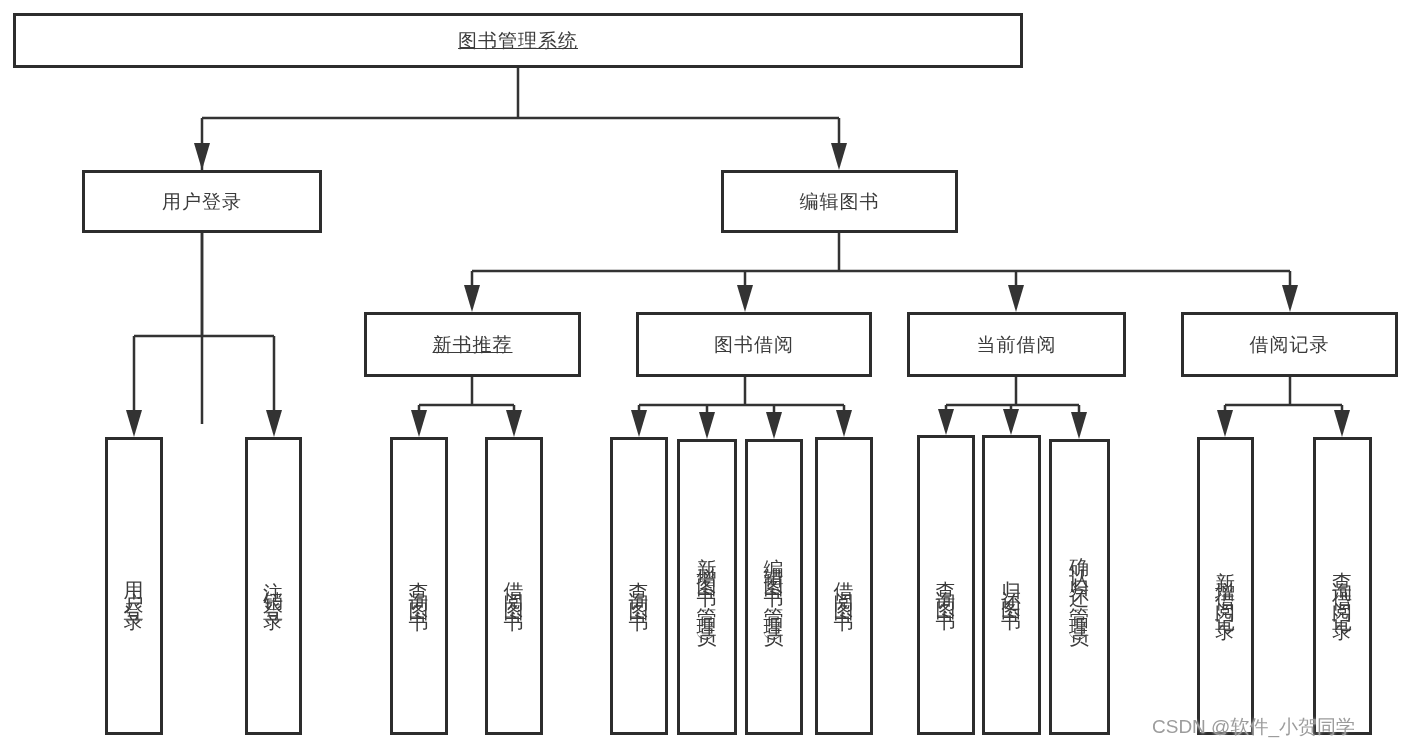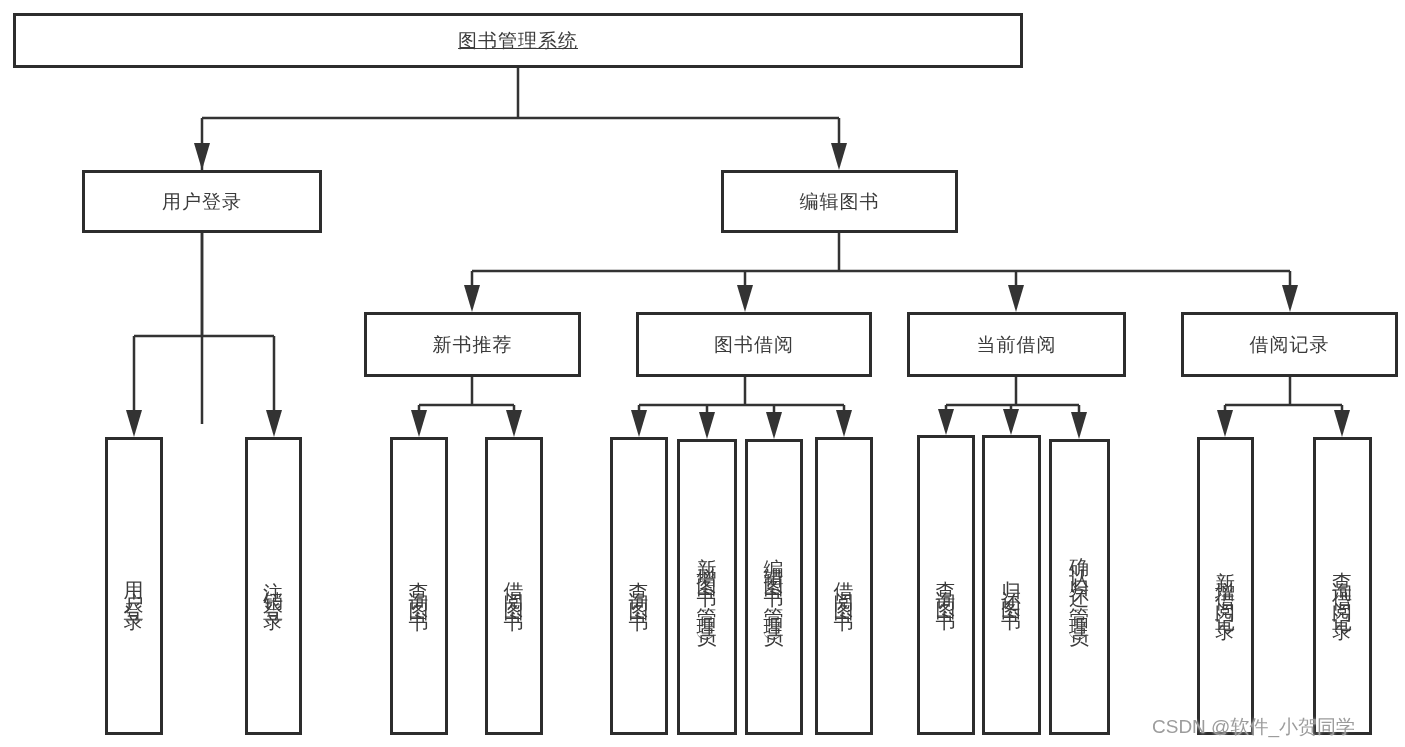"新书推荐" #n-new { text-decoration: none -> underline }
